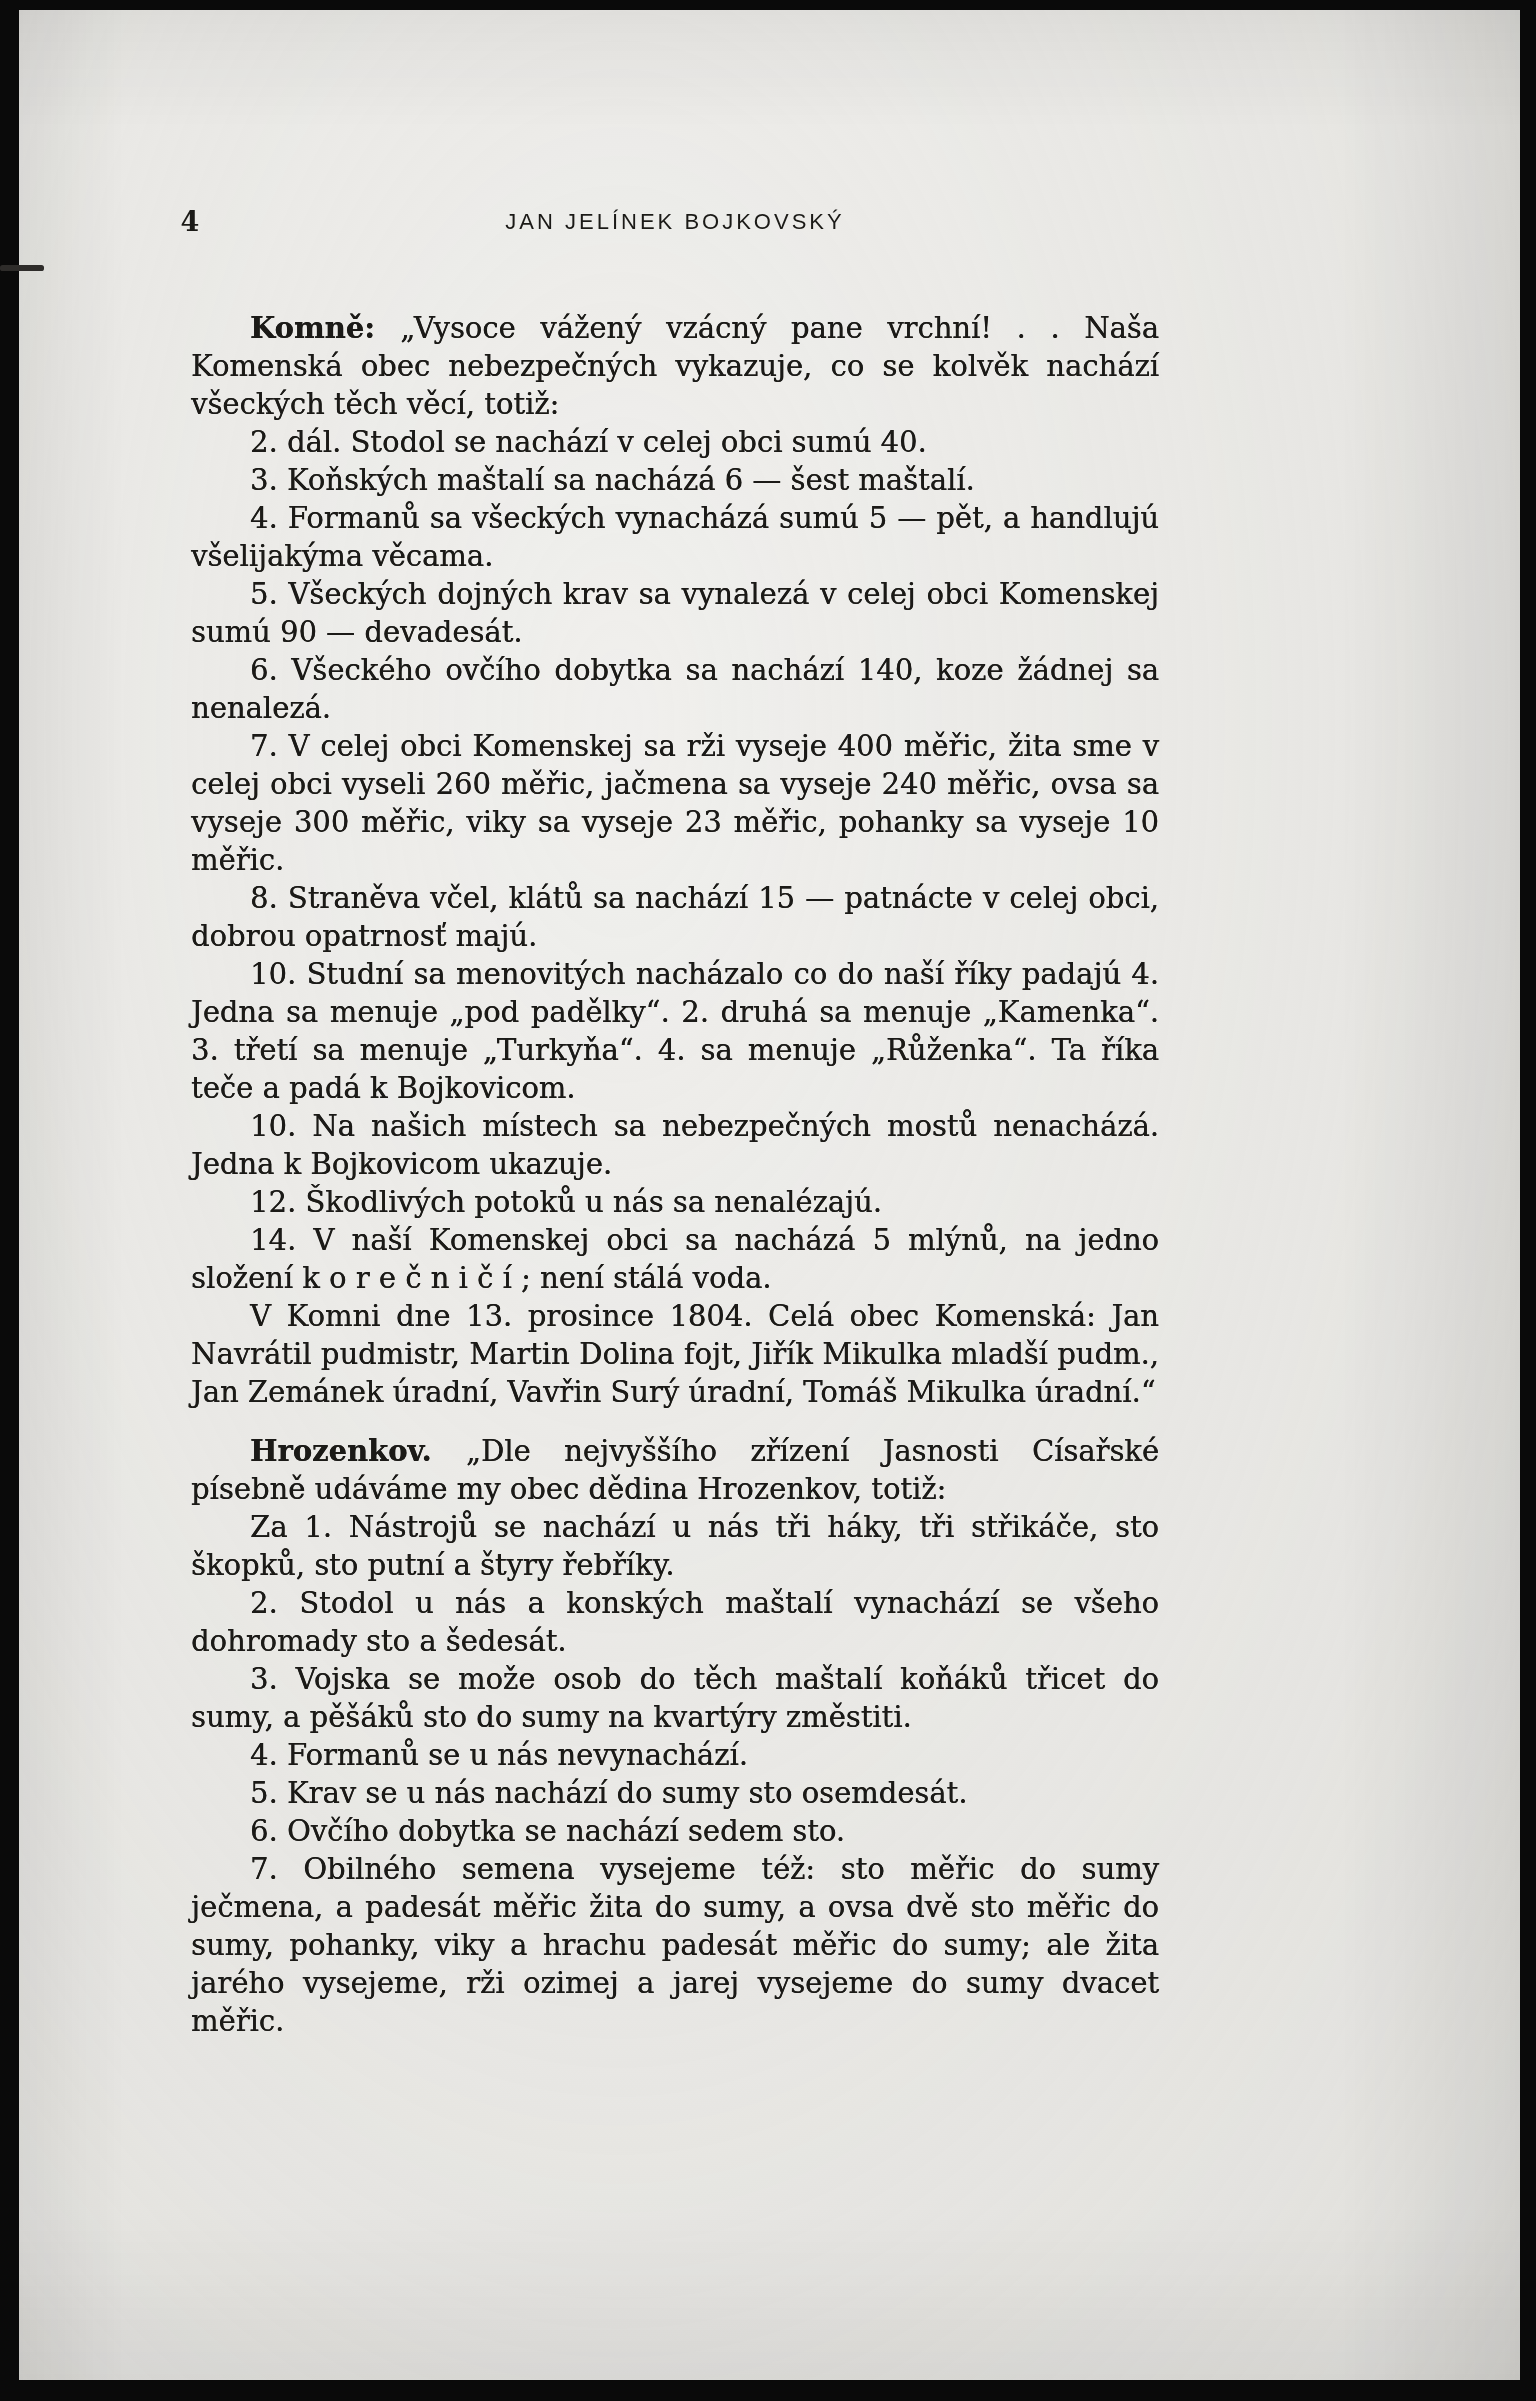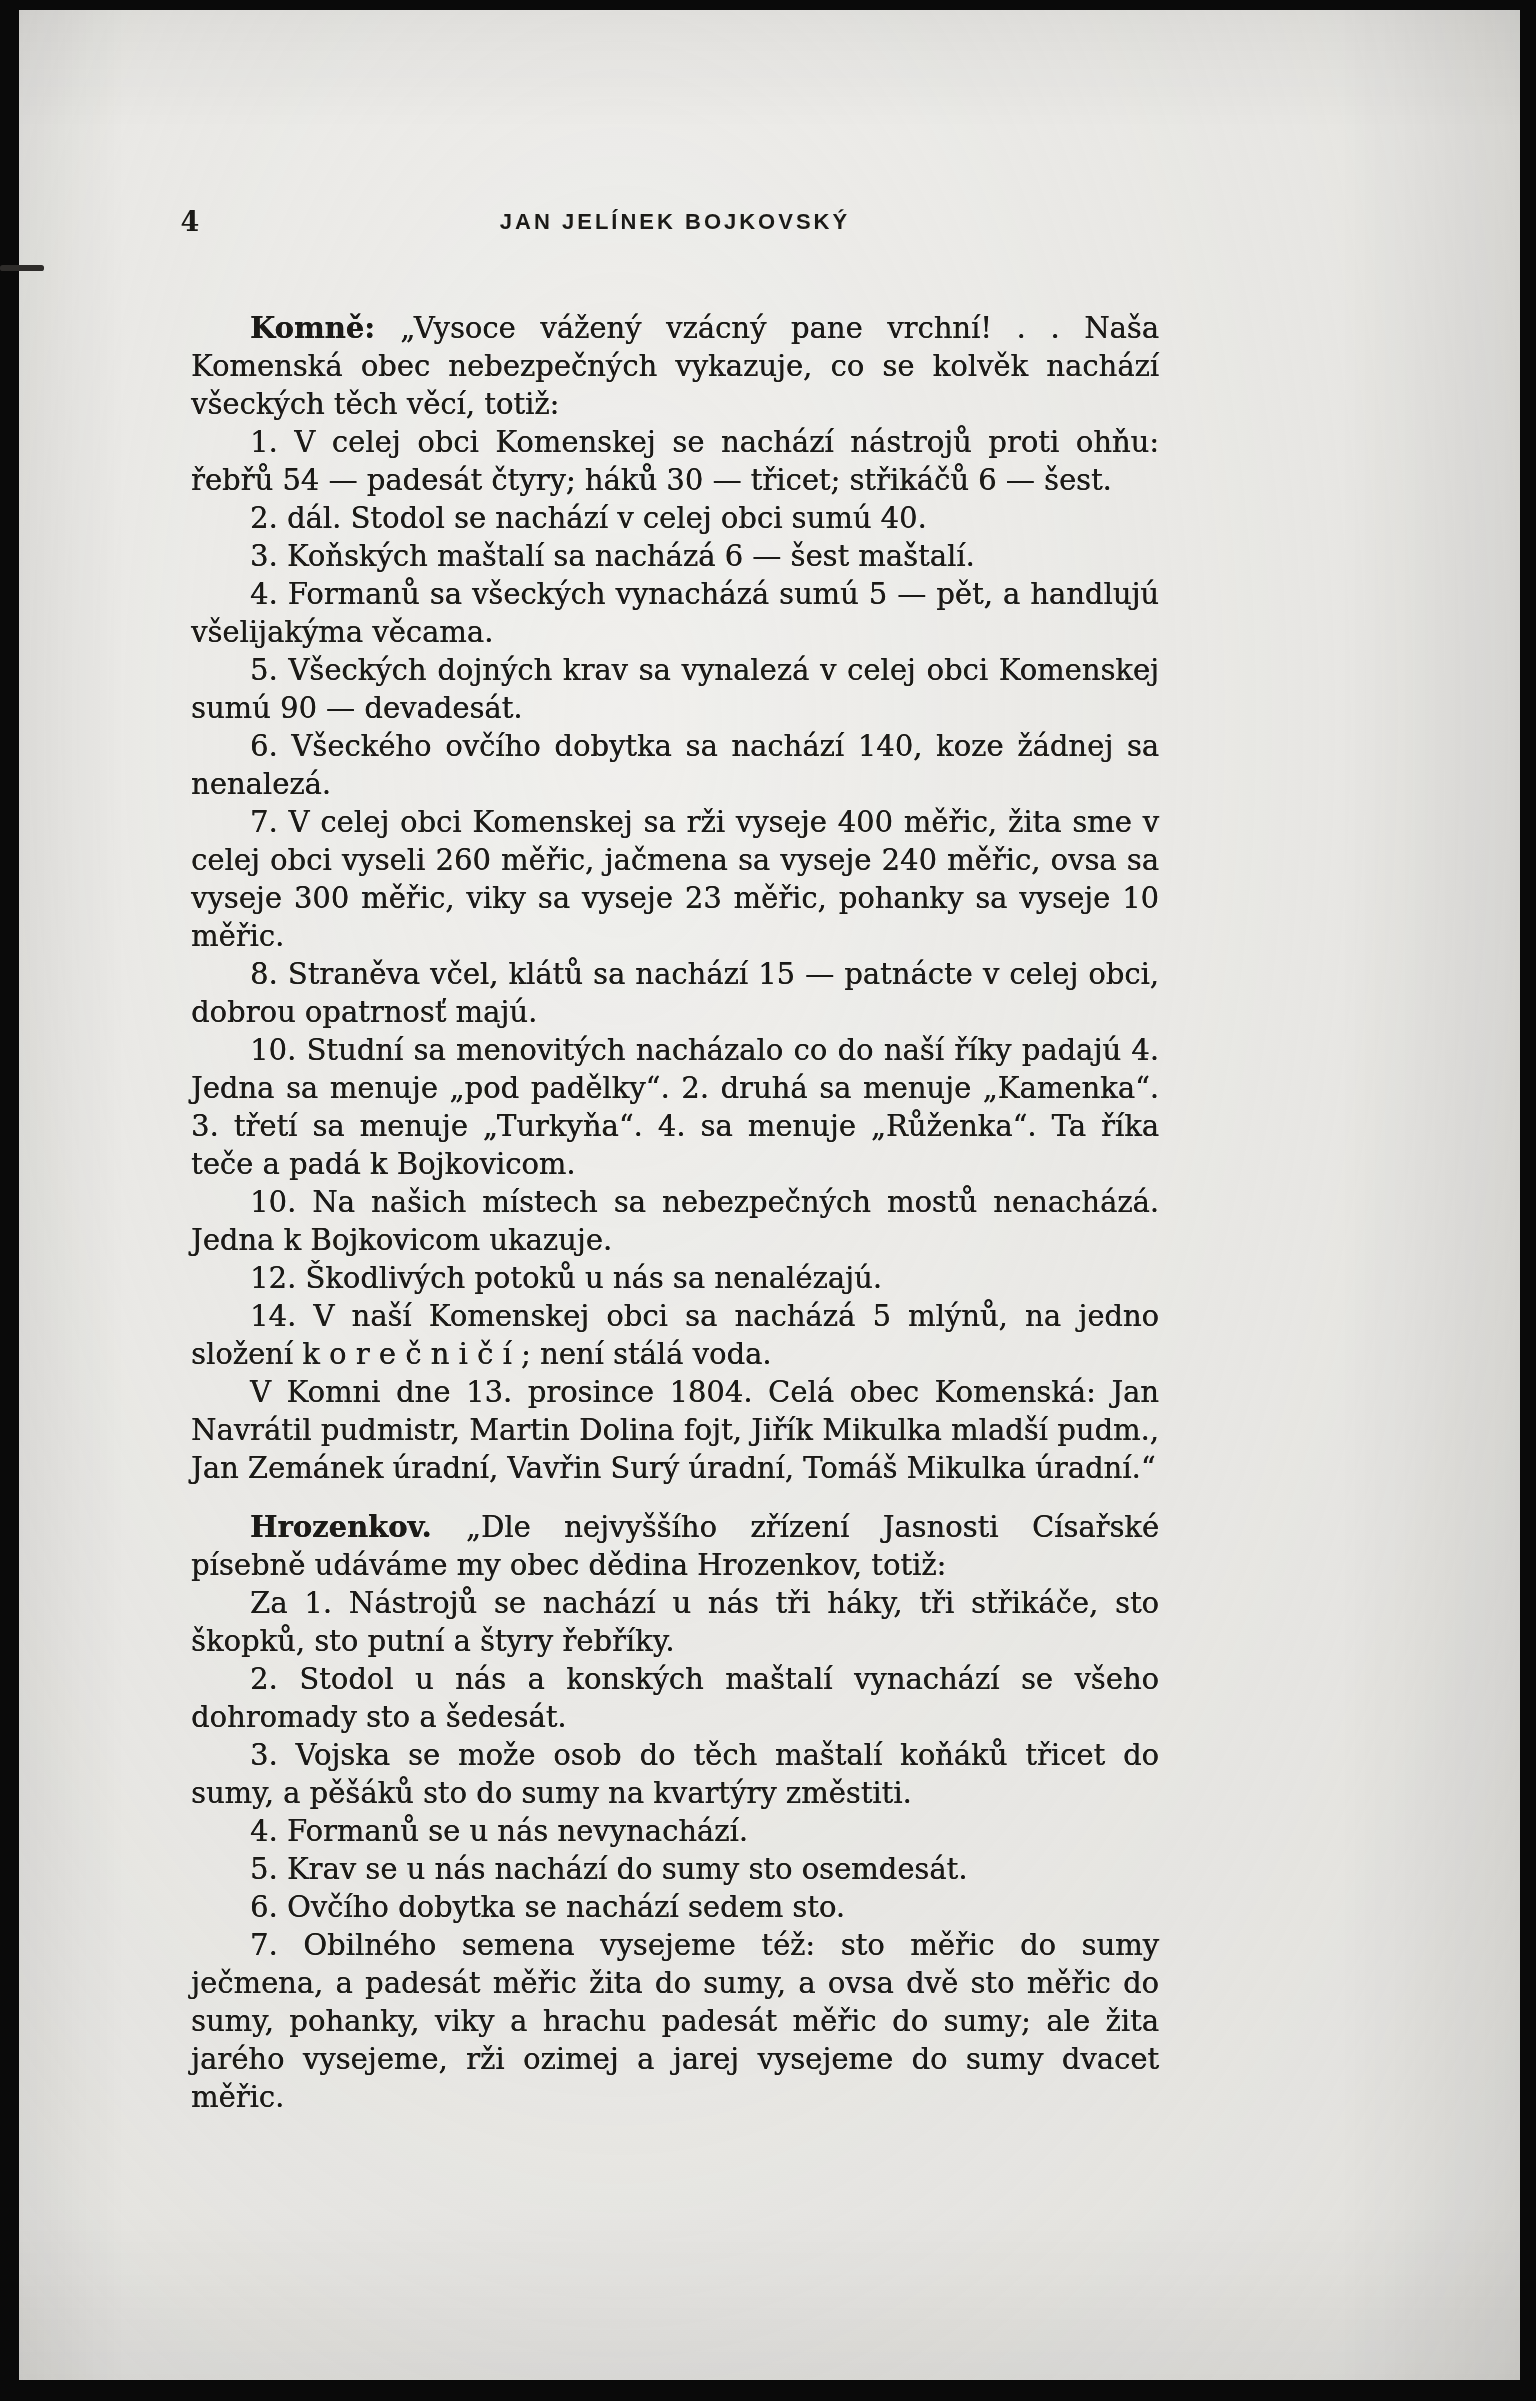"JAN JELÍNEK BOJKOVSKÝ" .rtitle { font-weight: bold -> normal }
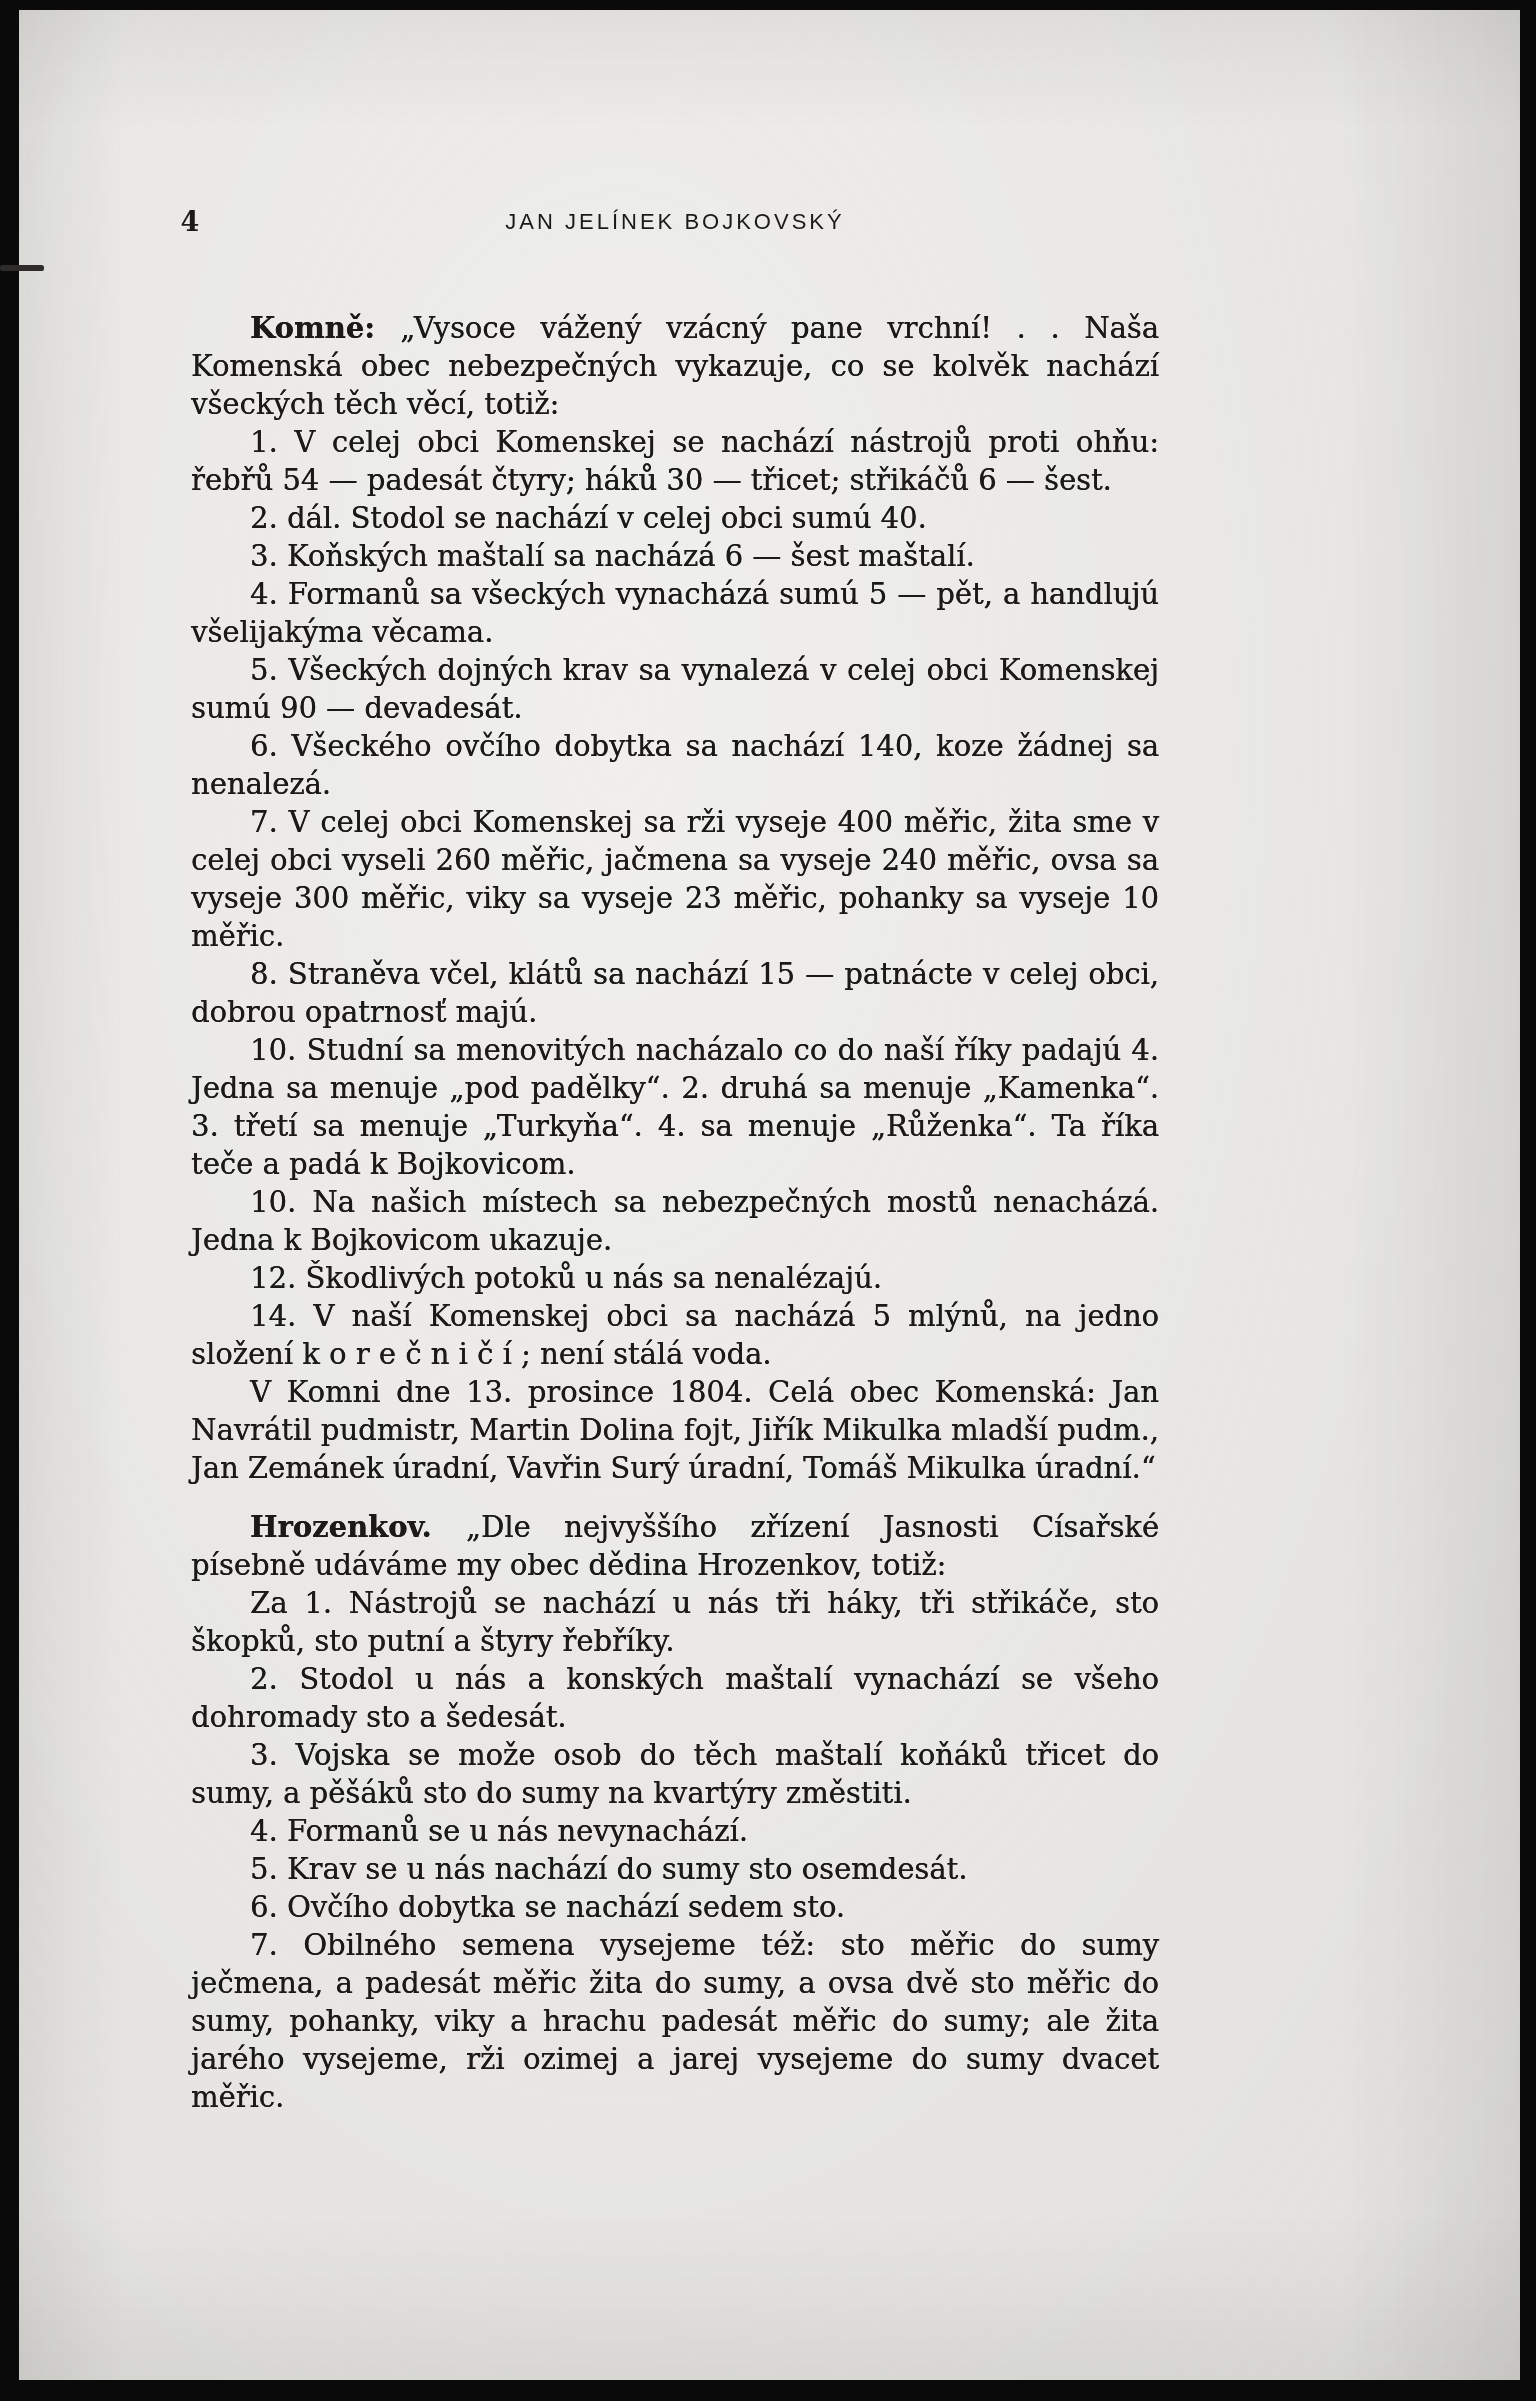"1. V celej obci Komenskej" p.para { html: <p><span>1. V celej obci Komenskej se nachází nástrojů proti ohňu: řebřů 54 — padesát čtyry; háků 30 — třicet; střikáčů 6 — šest.</span></p> -> none }
